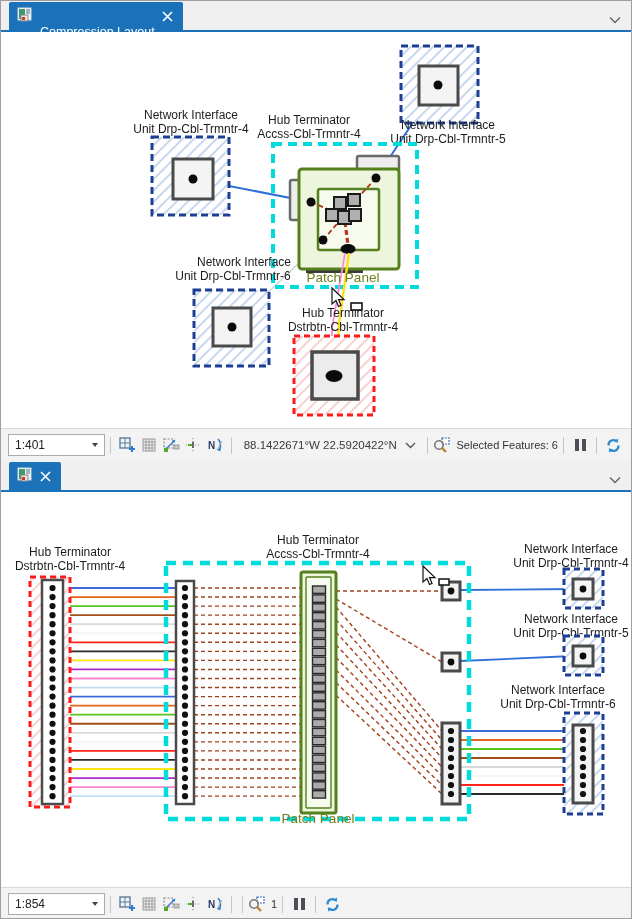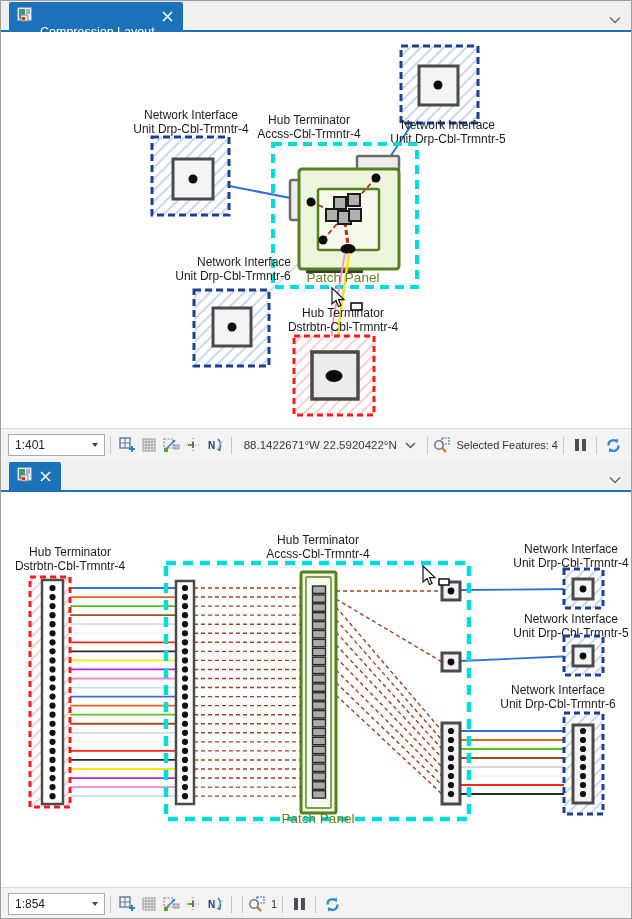"Selected Features: 4" span.seltext { text: 4 -> 6 }
